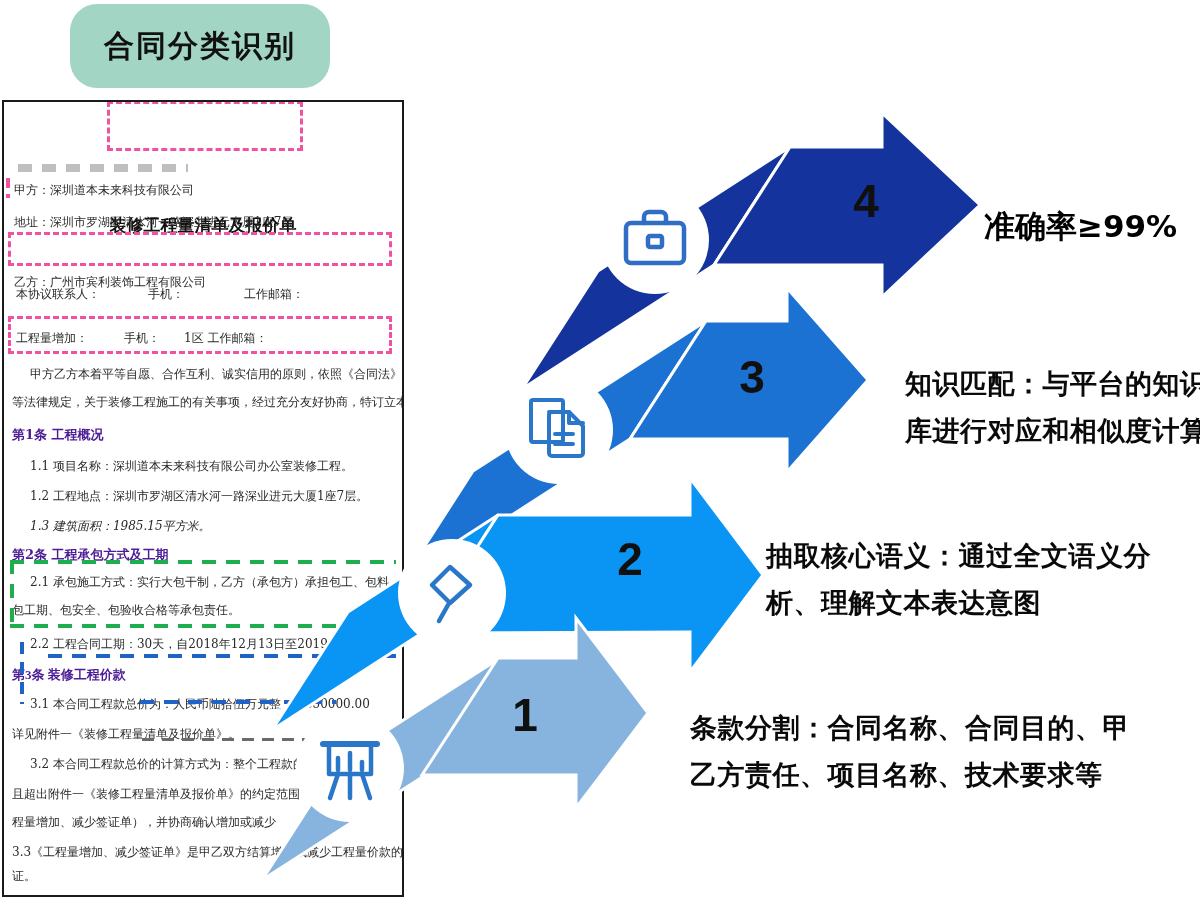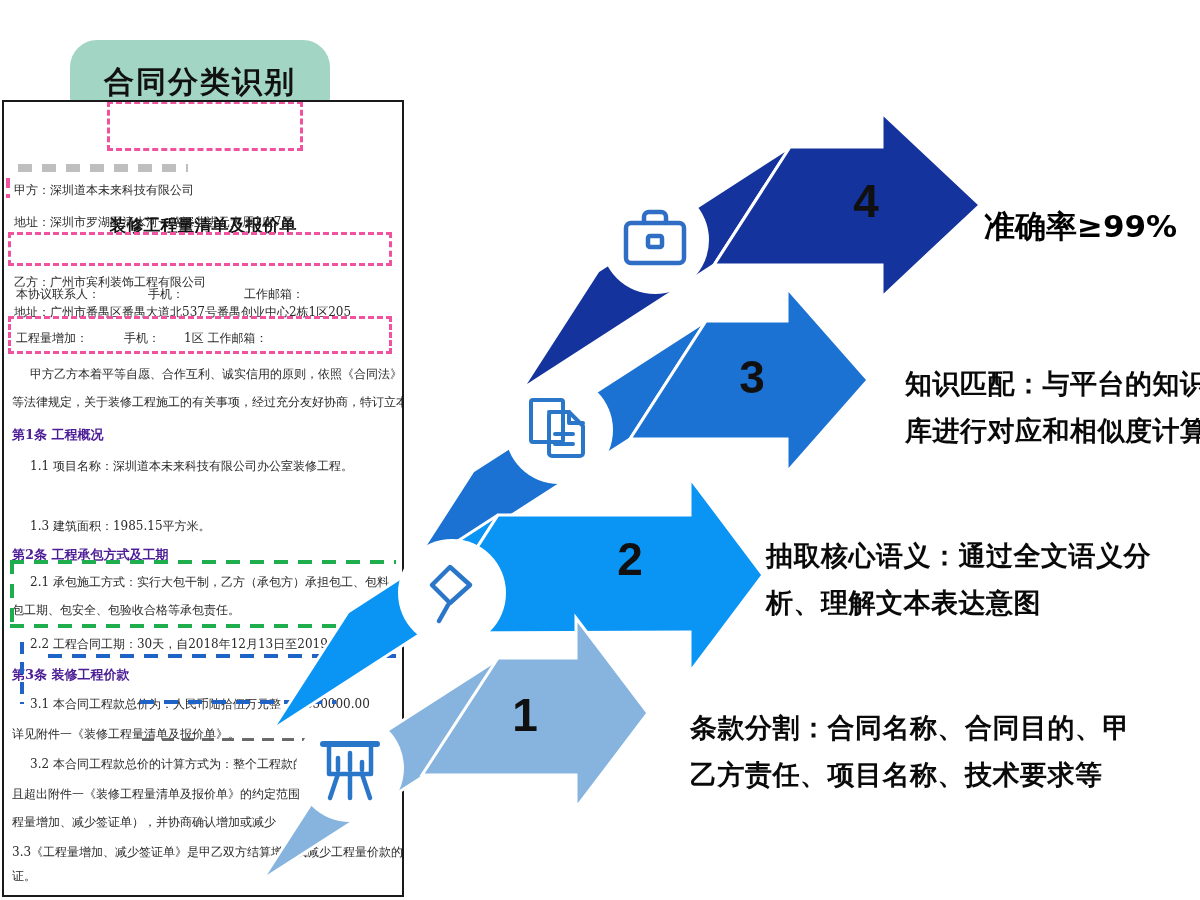"合同分类识别" .badge { margin-top: 36px -> none }
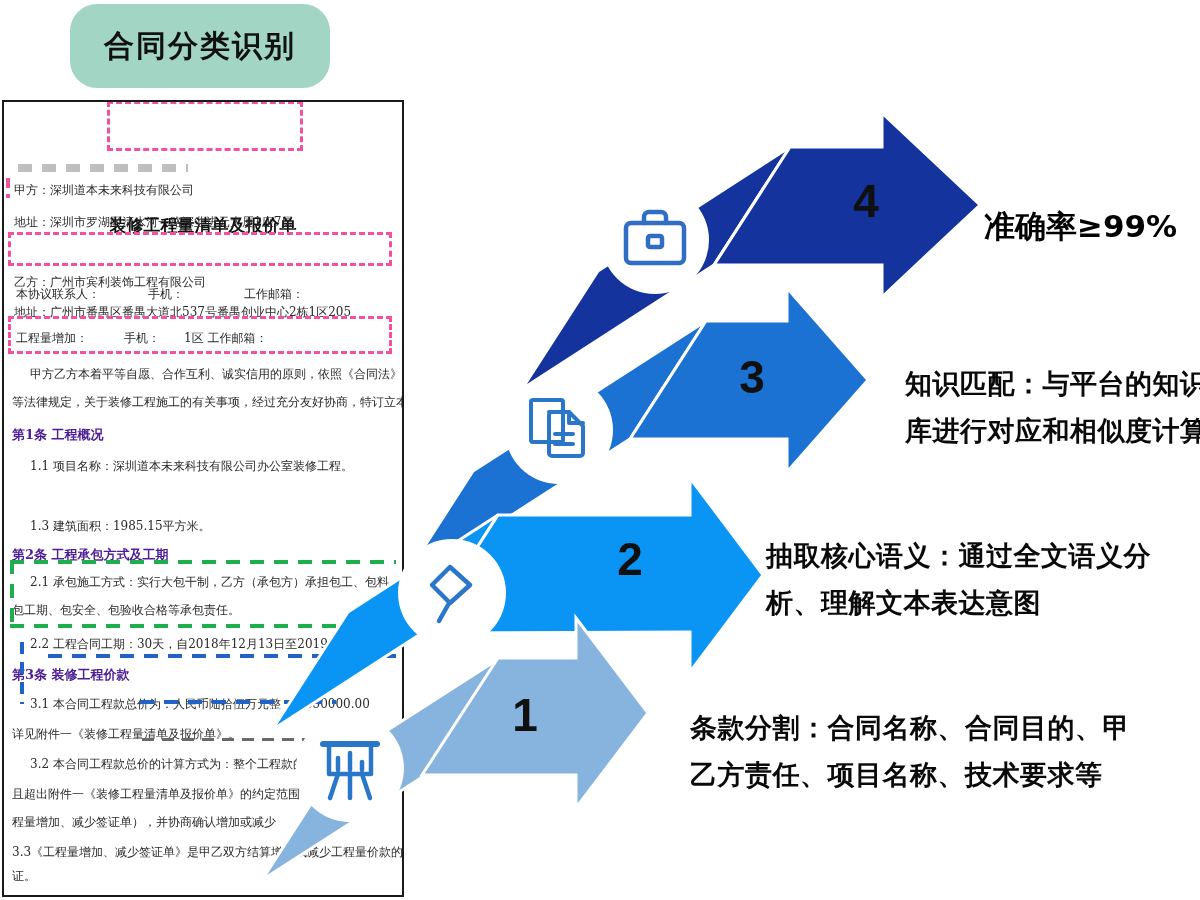"地址：广州市番禺区番禺大道北537号番禺创业中心2栋1区205" div.t { html: <div>地址：广州市番禺区番禺大道北537号番禺创业中心2栋1区205</div> -> none }
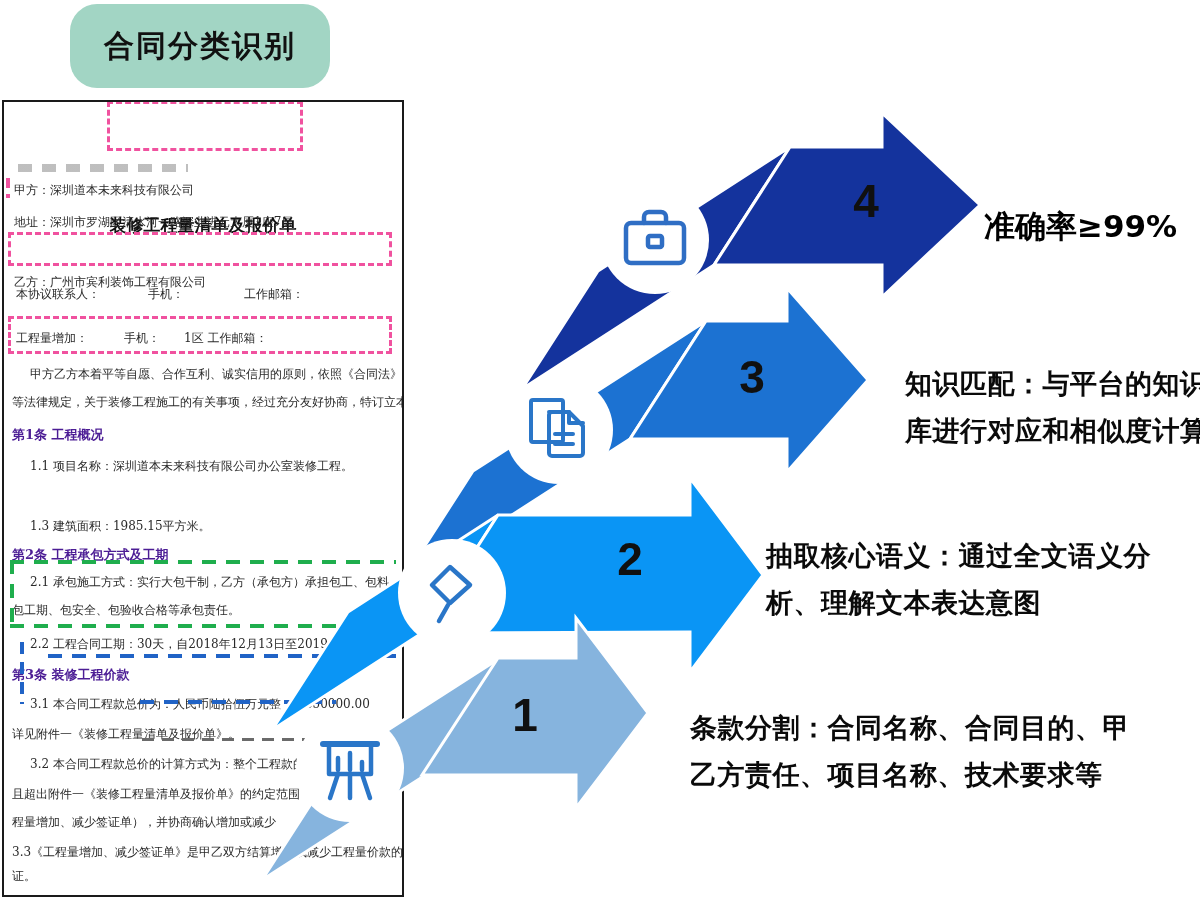"1.2 工程地点：深圳市罗湖区清水河一路深业进元大厦1座7层。" div.t { html: none -> <div>1.2 工程地点：深圳市罗湖区清水河一路深业进元大厦1座7层。</div> }
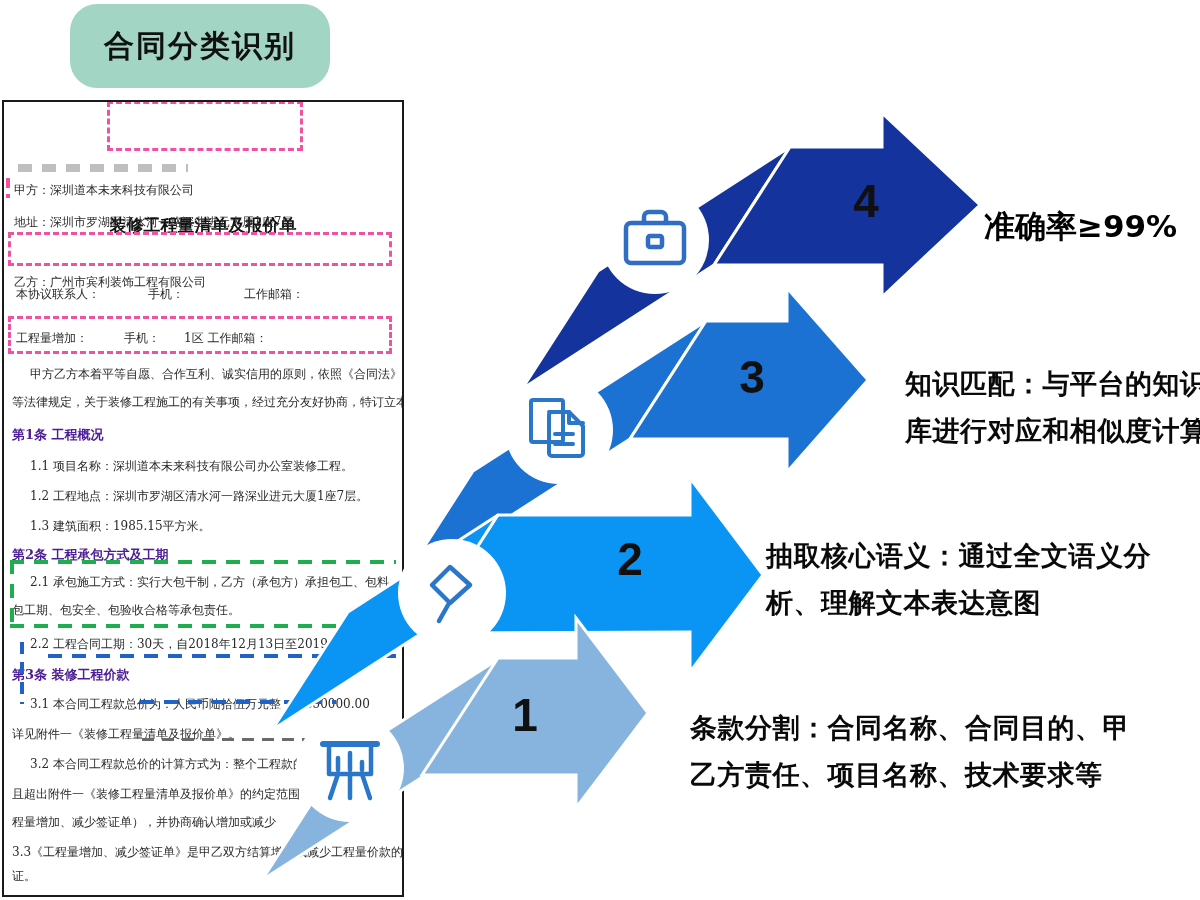"1.3 建筑面积：1985.15平方米。" div.t { font-style: none -> italic }
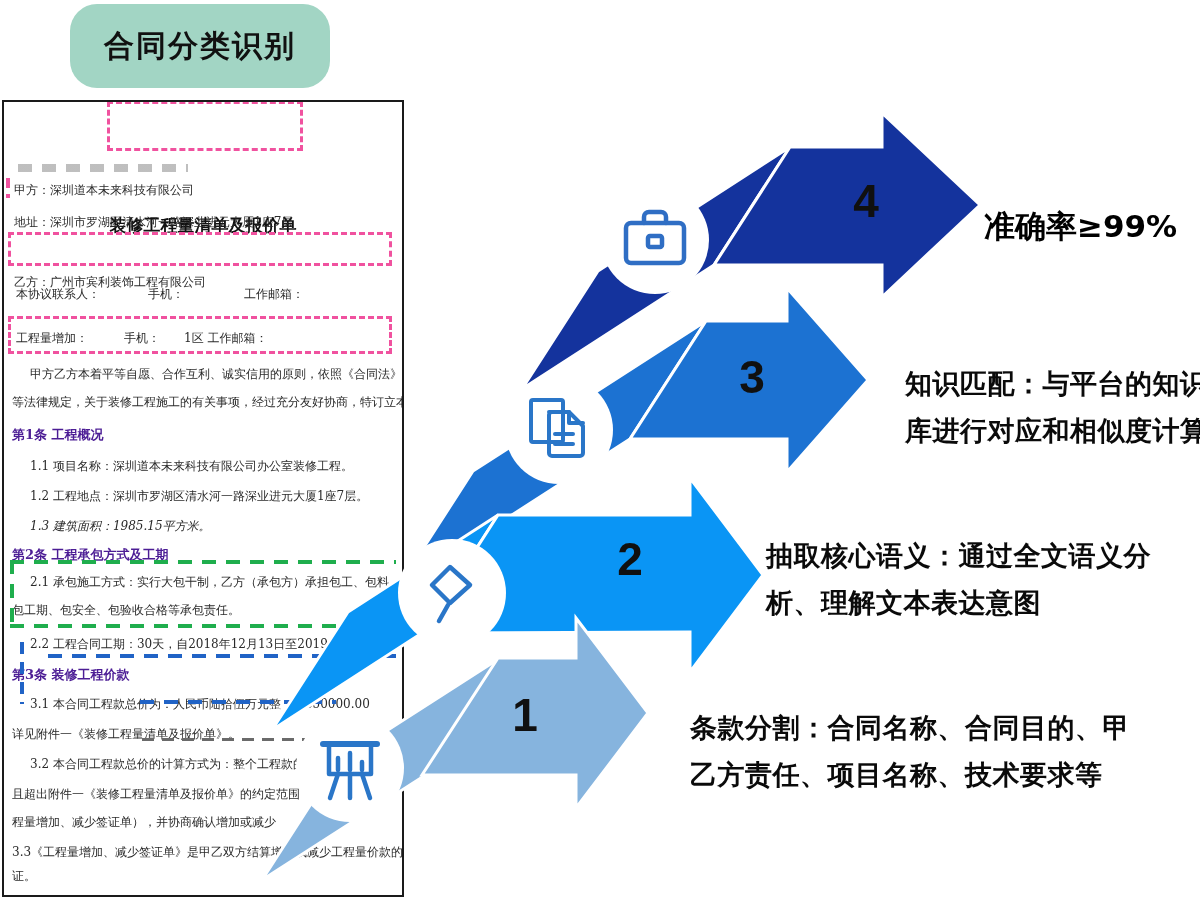"第3条 装修工程价款" div.t { font-family: none -> Liberation Serif, serif }
